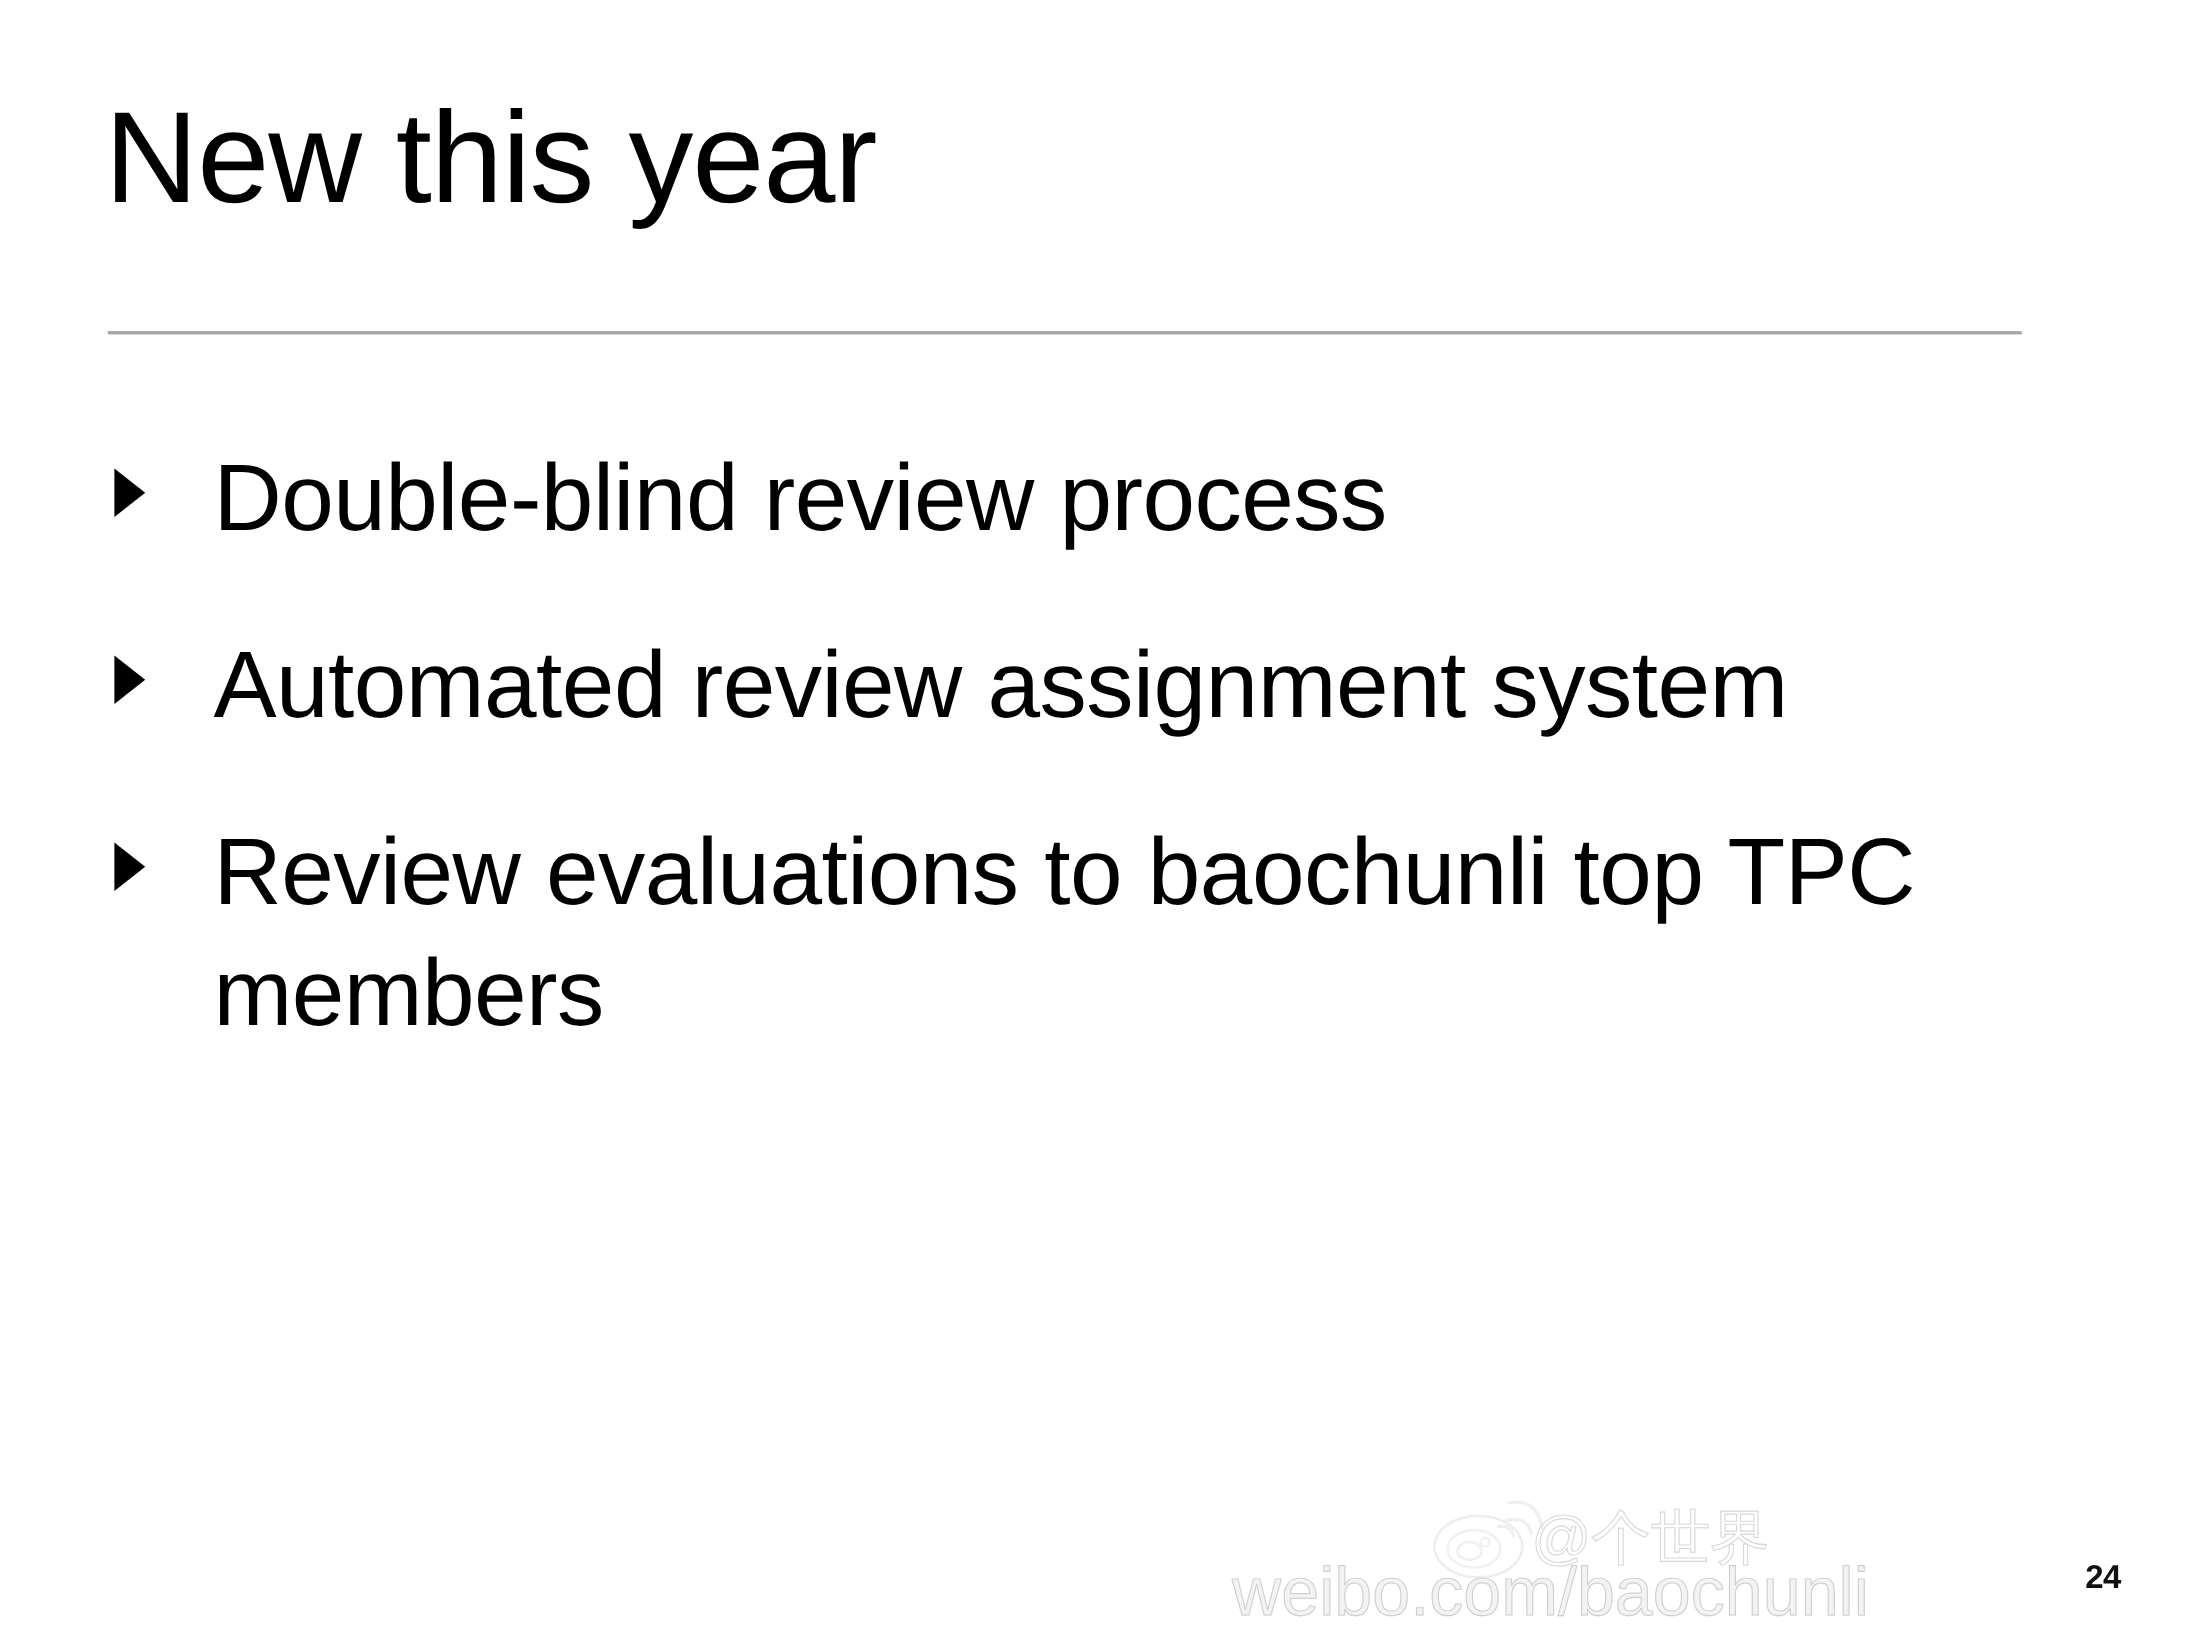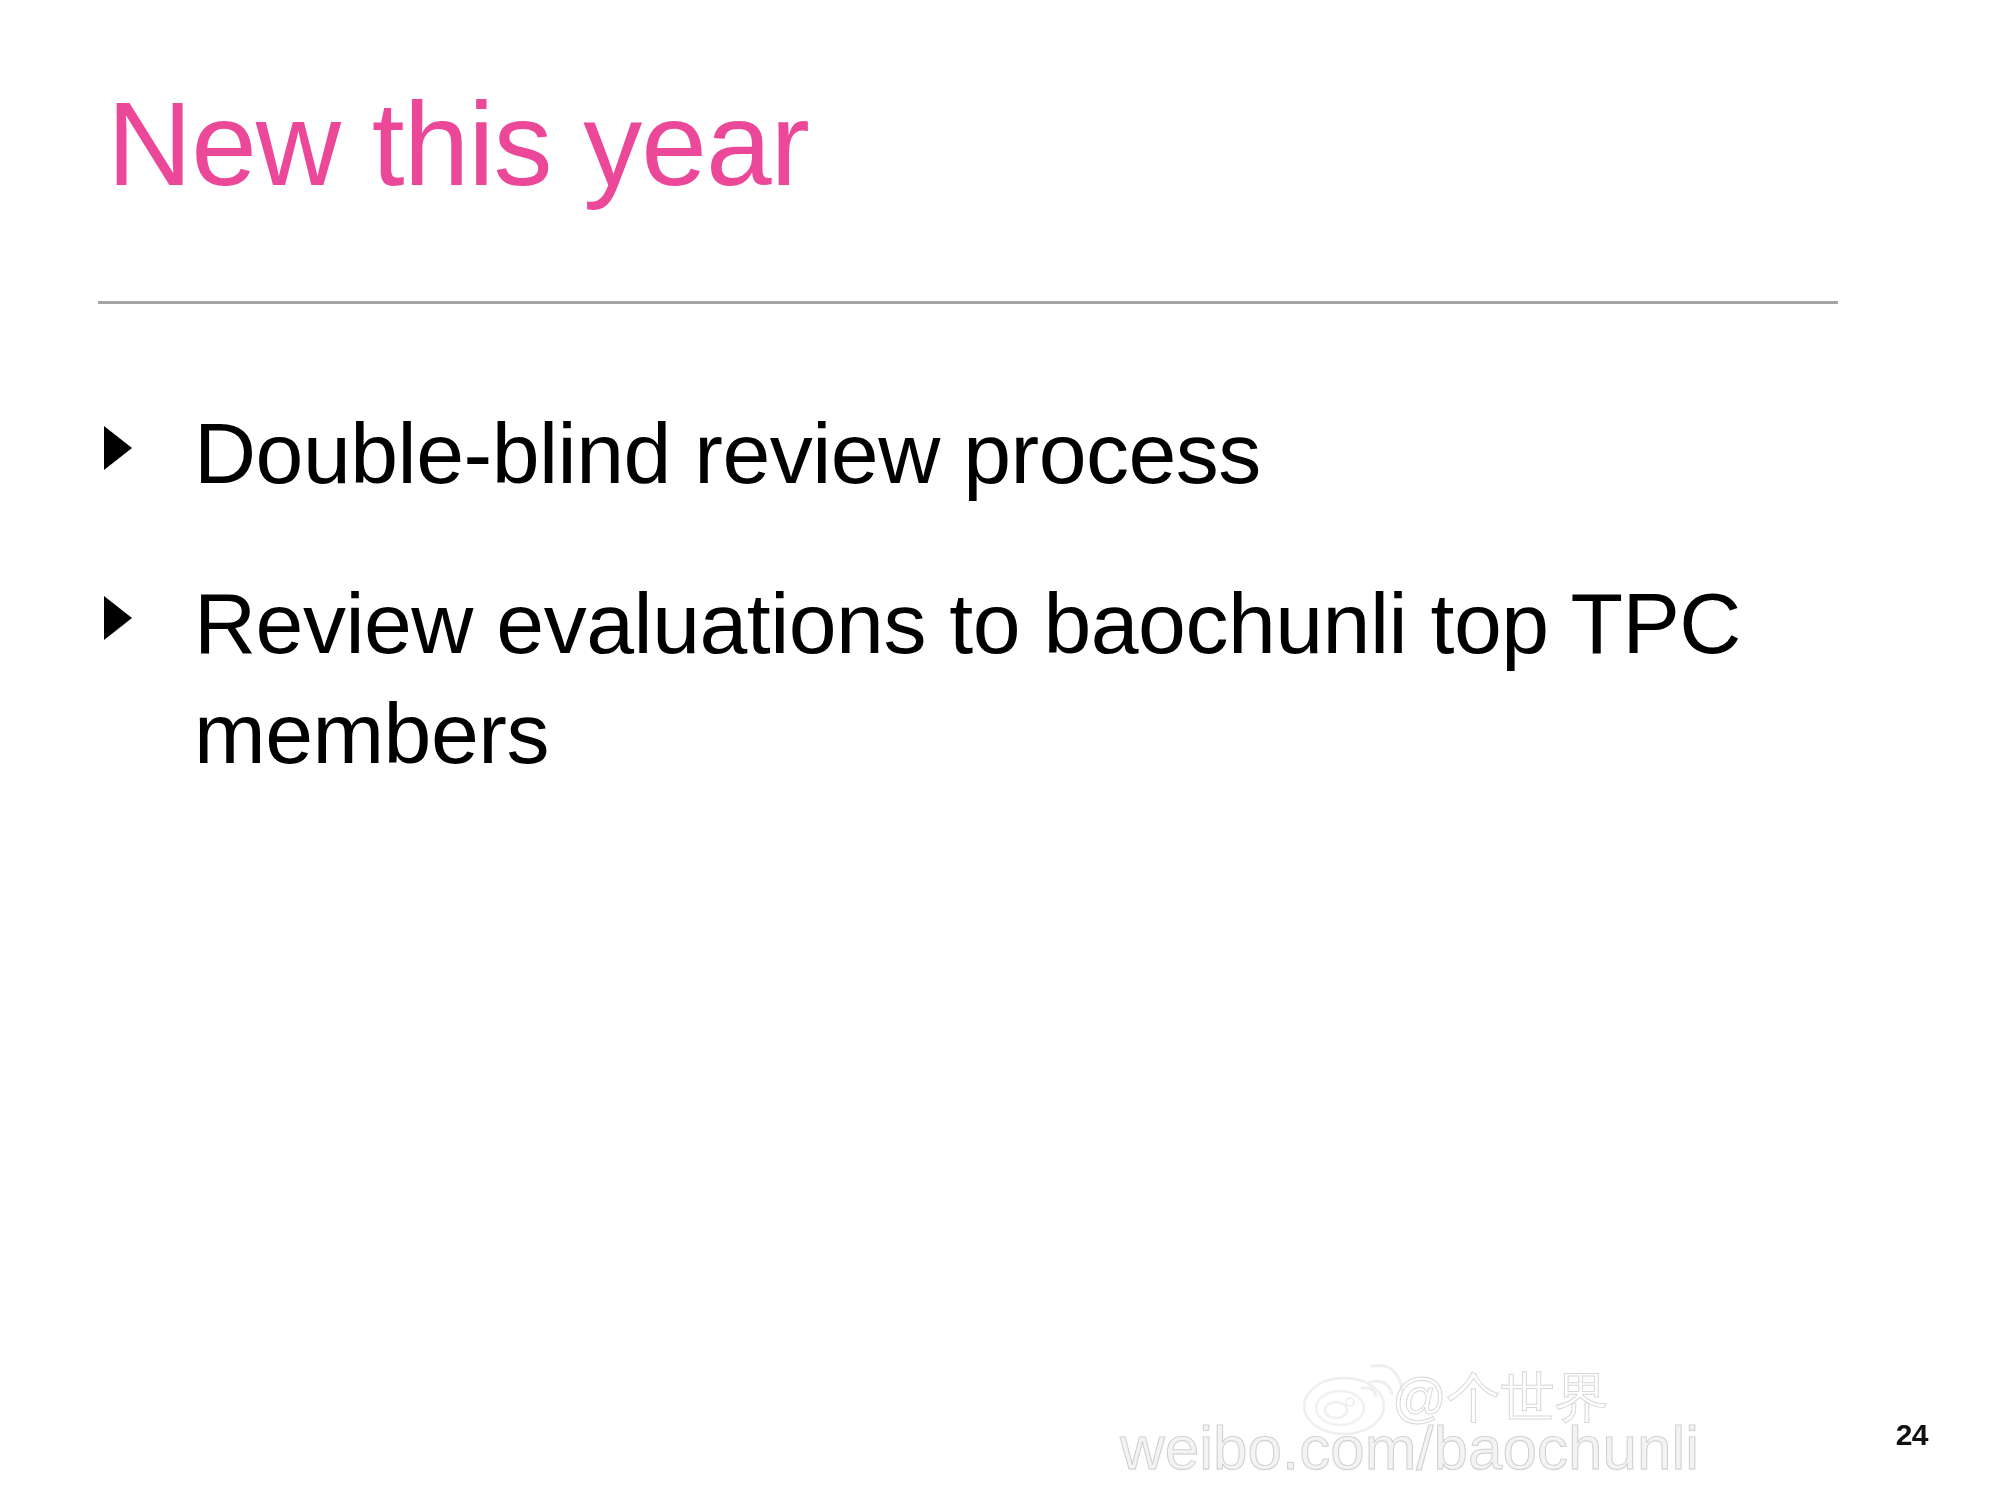"New this year" #slide-title { color: #ec4899 -> #000000; margin-left: 12px -> none }
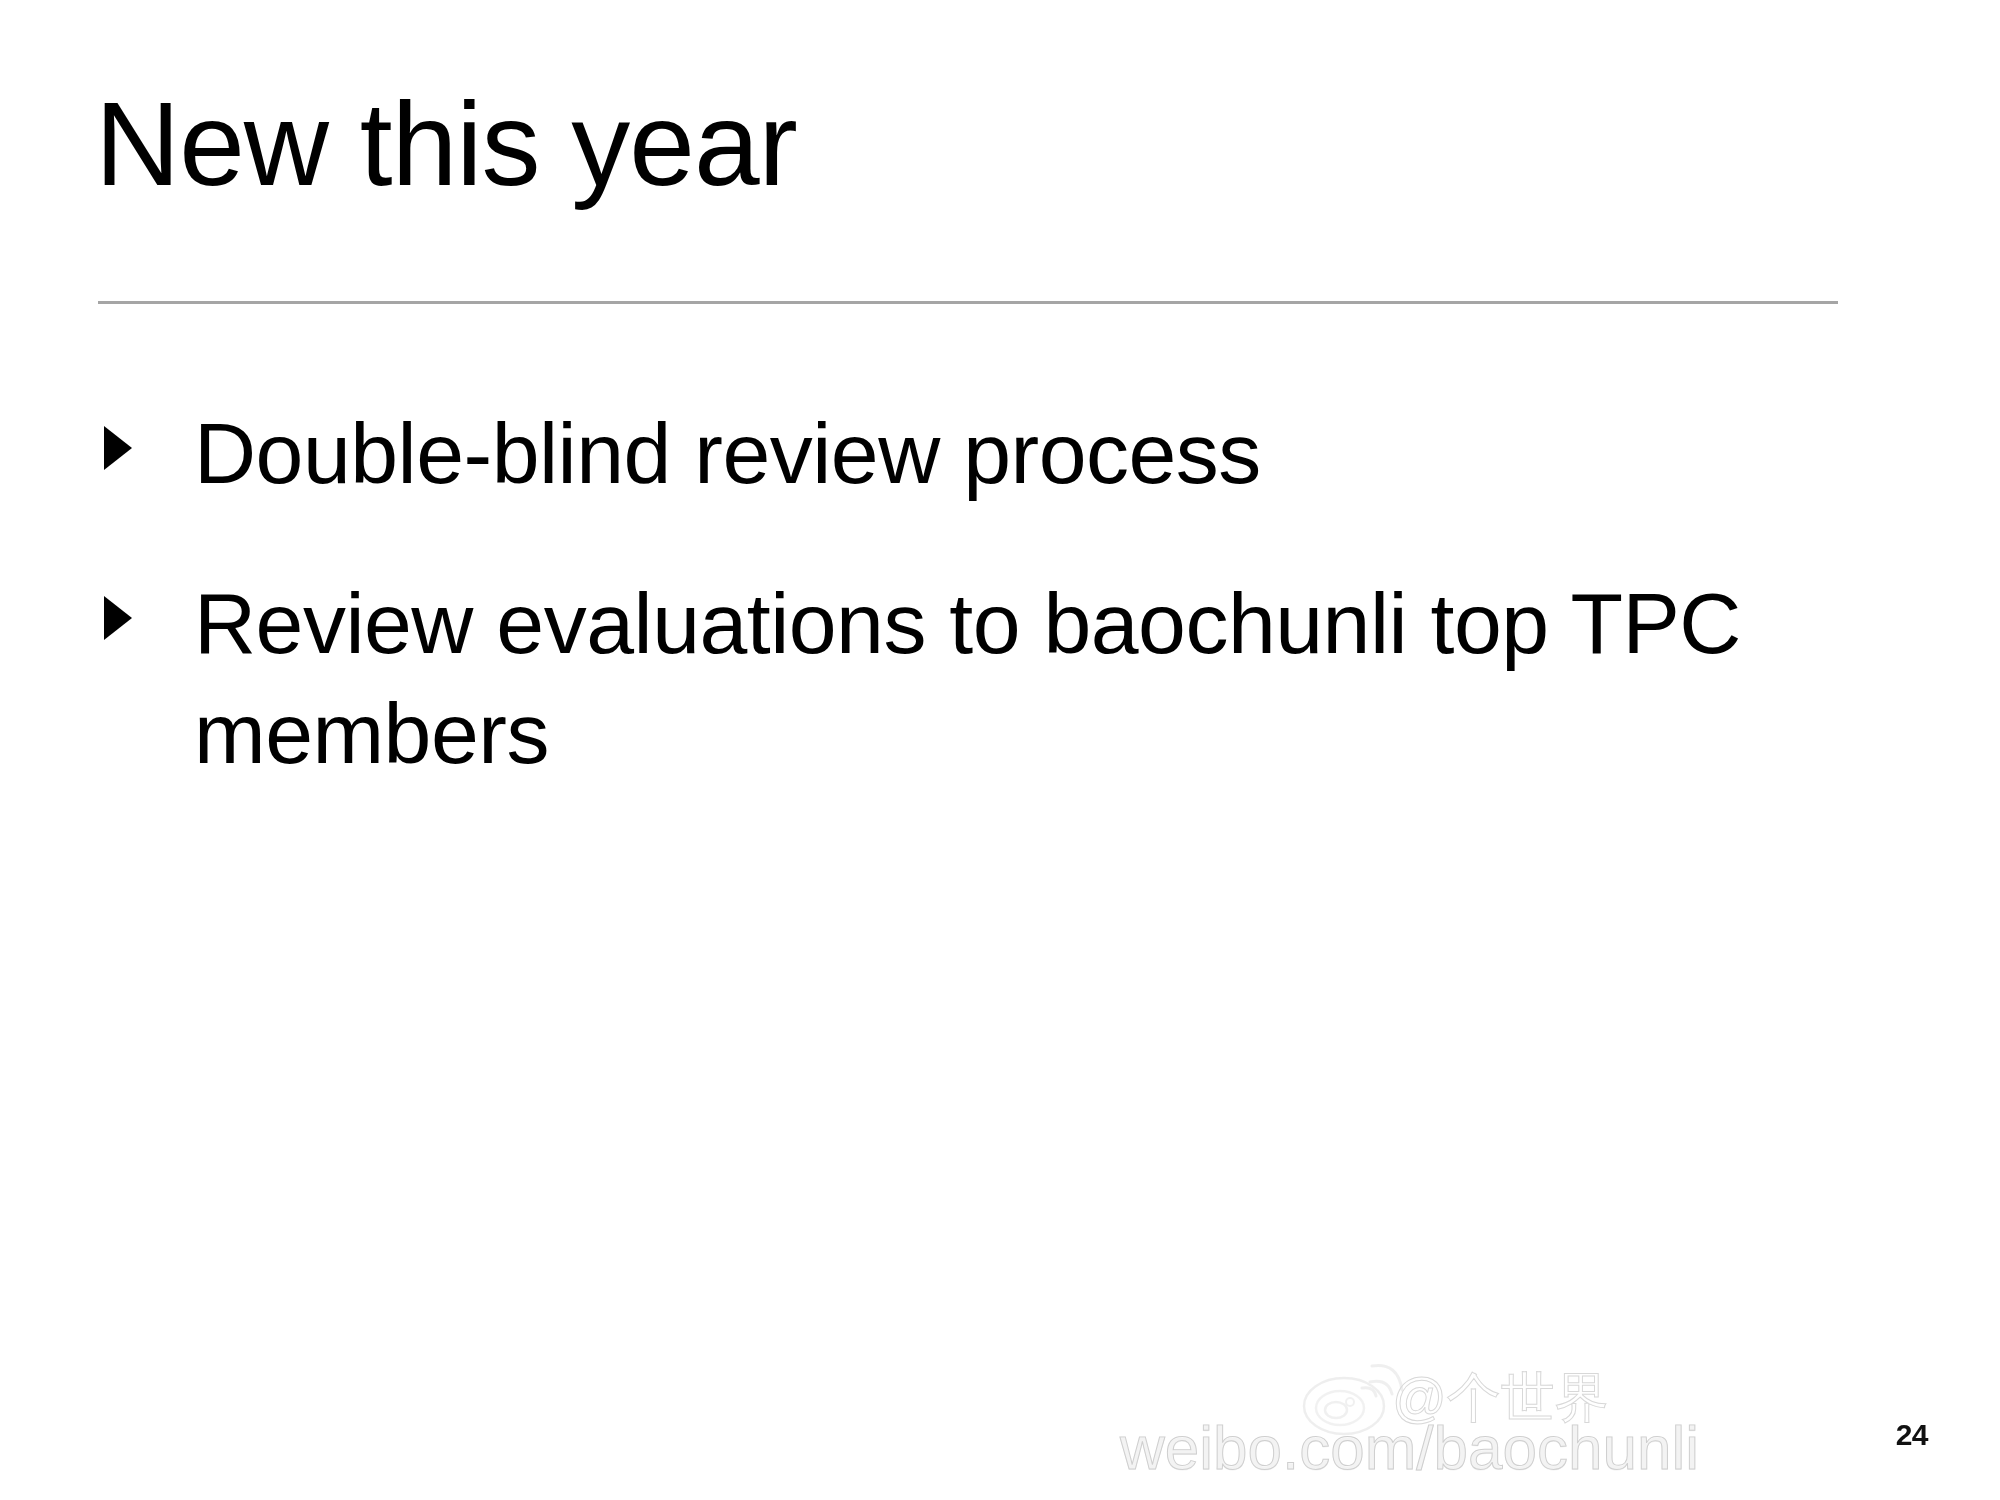"Automated review assignment system" div.bullet-row { html: none -> <div> <span> <svg> <polygon></polygon> </svg> </span> <span>Automated review assignment system</span> </div> }
